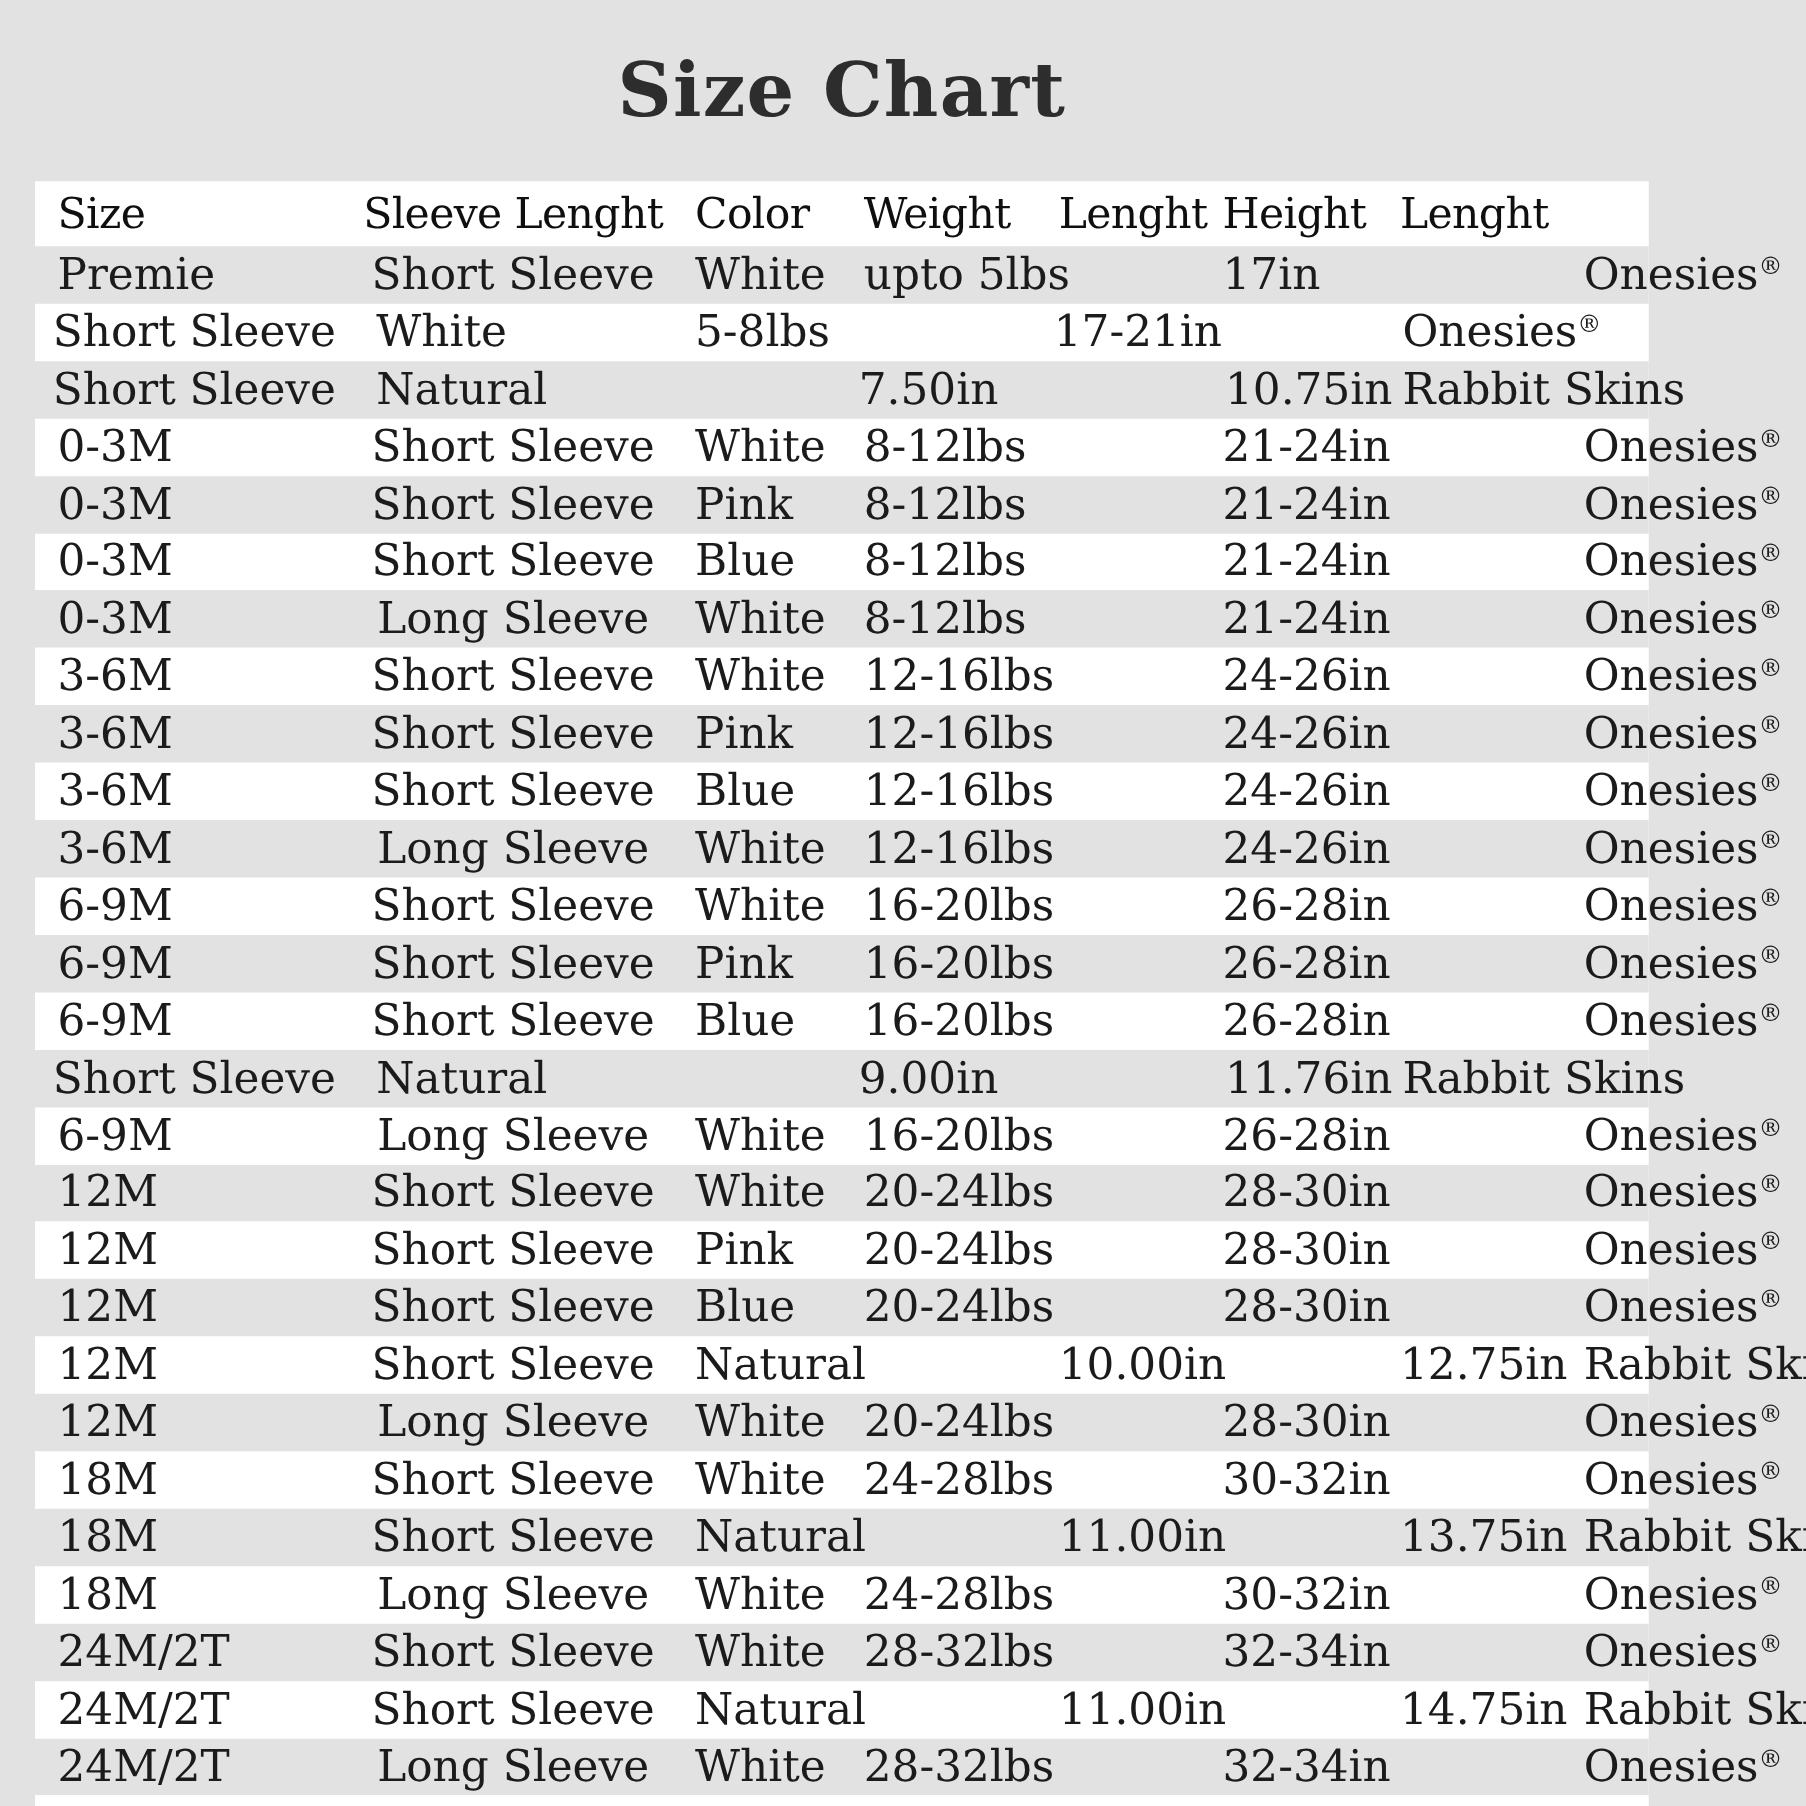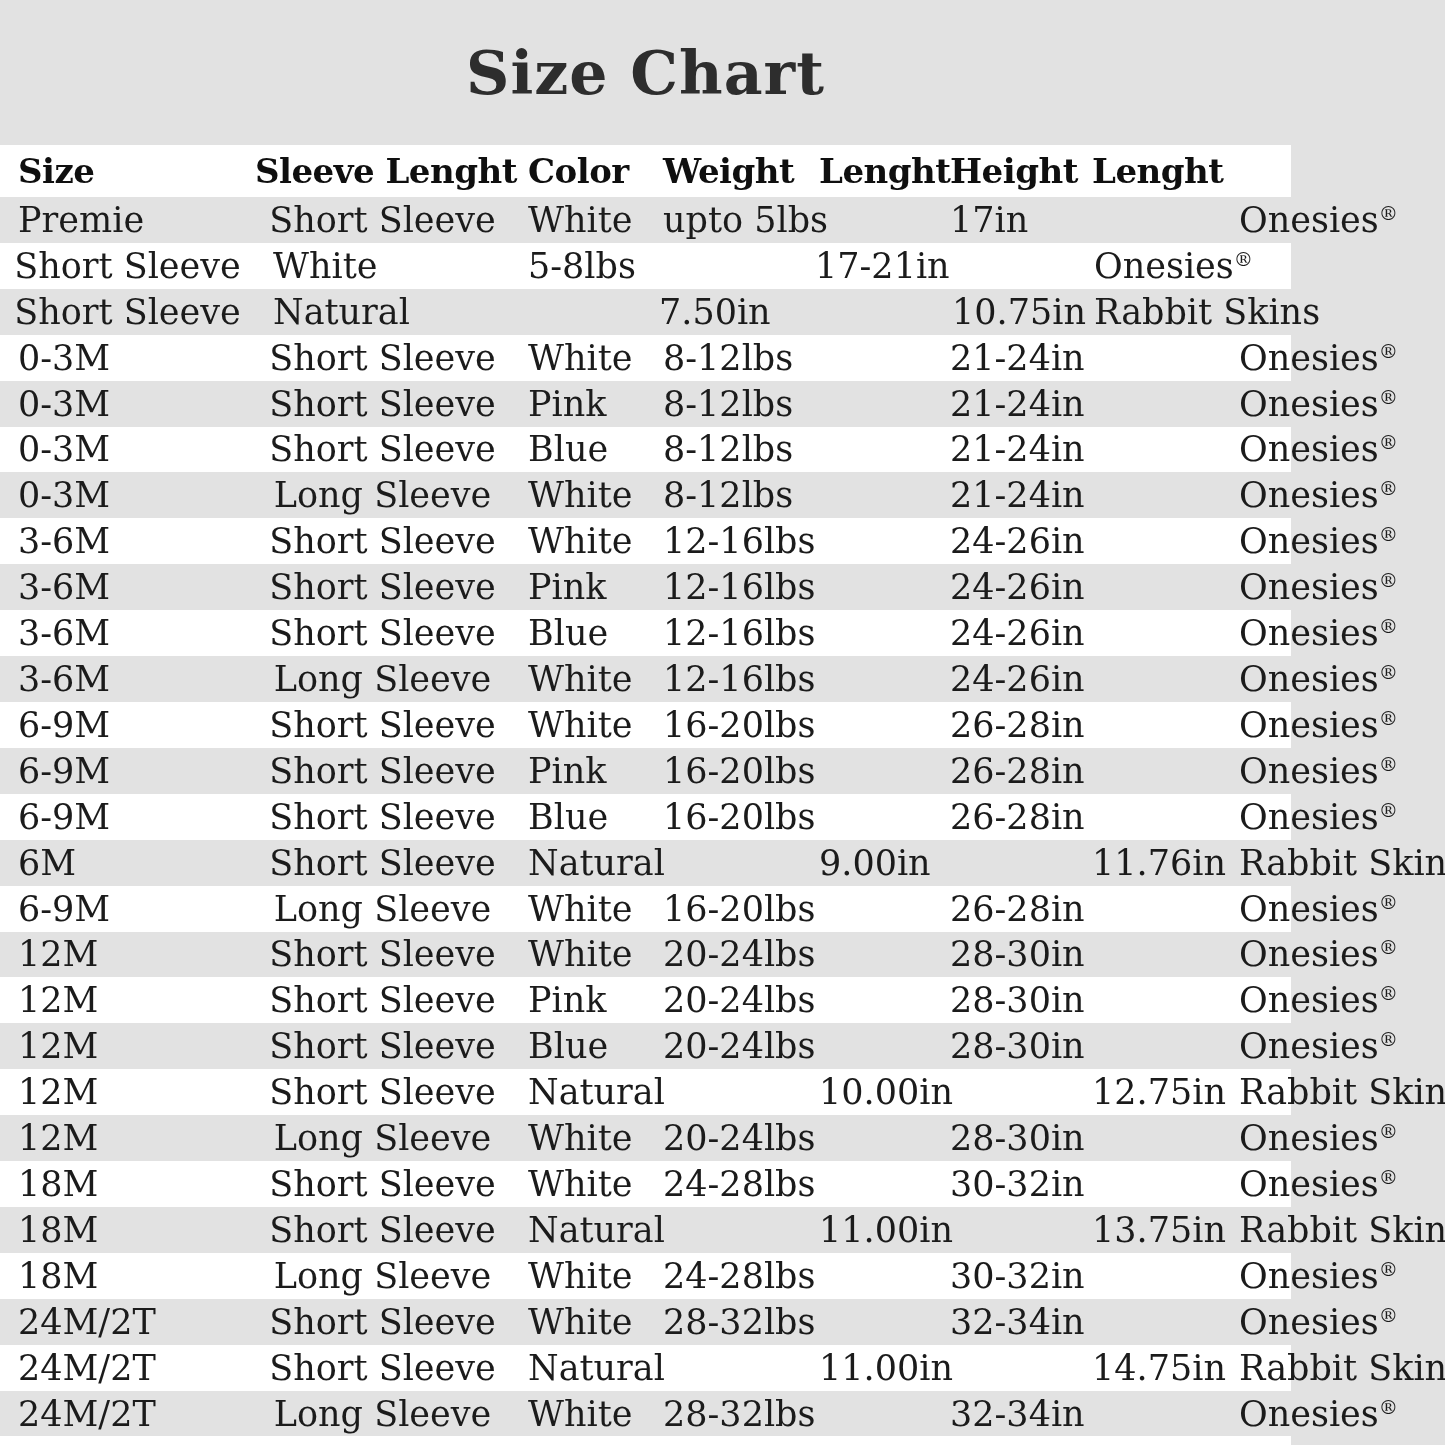"Size Chart" .canvas { margin-left: none -> 28px }
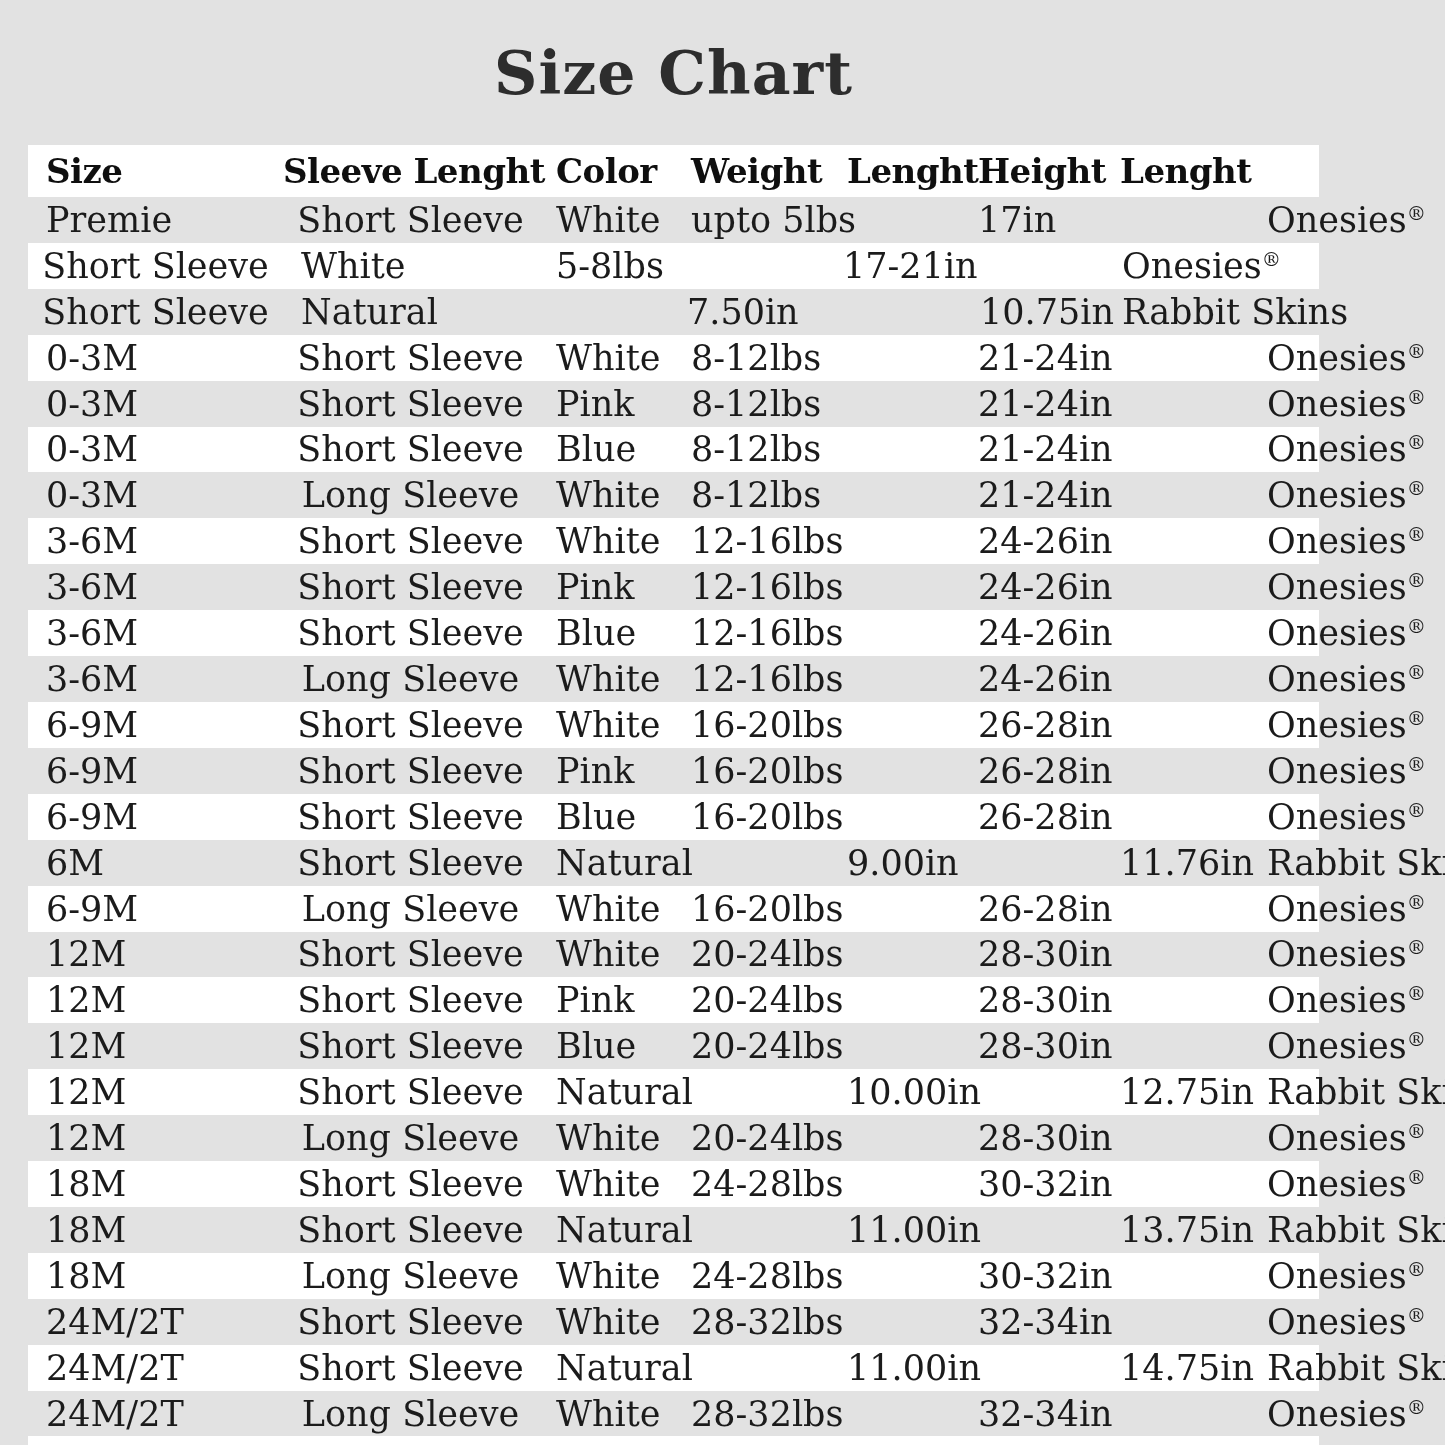"Size" .header-row { font-weight: bold -> normal }
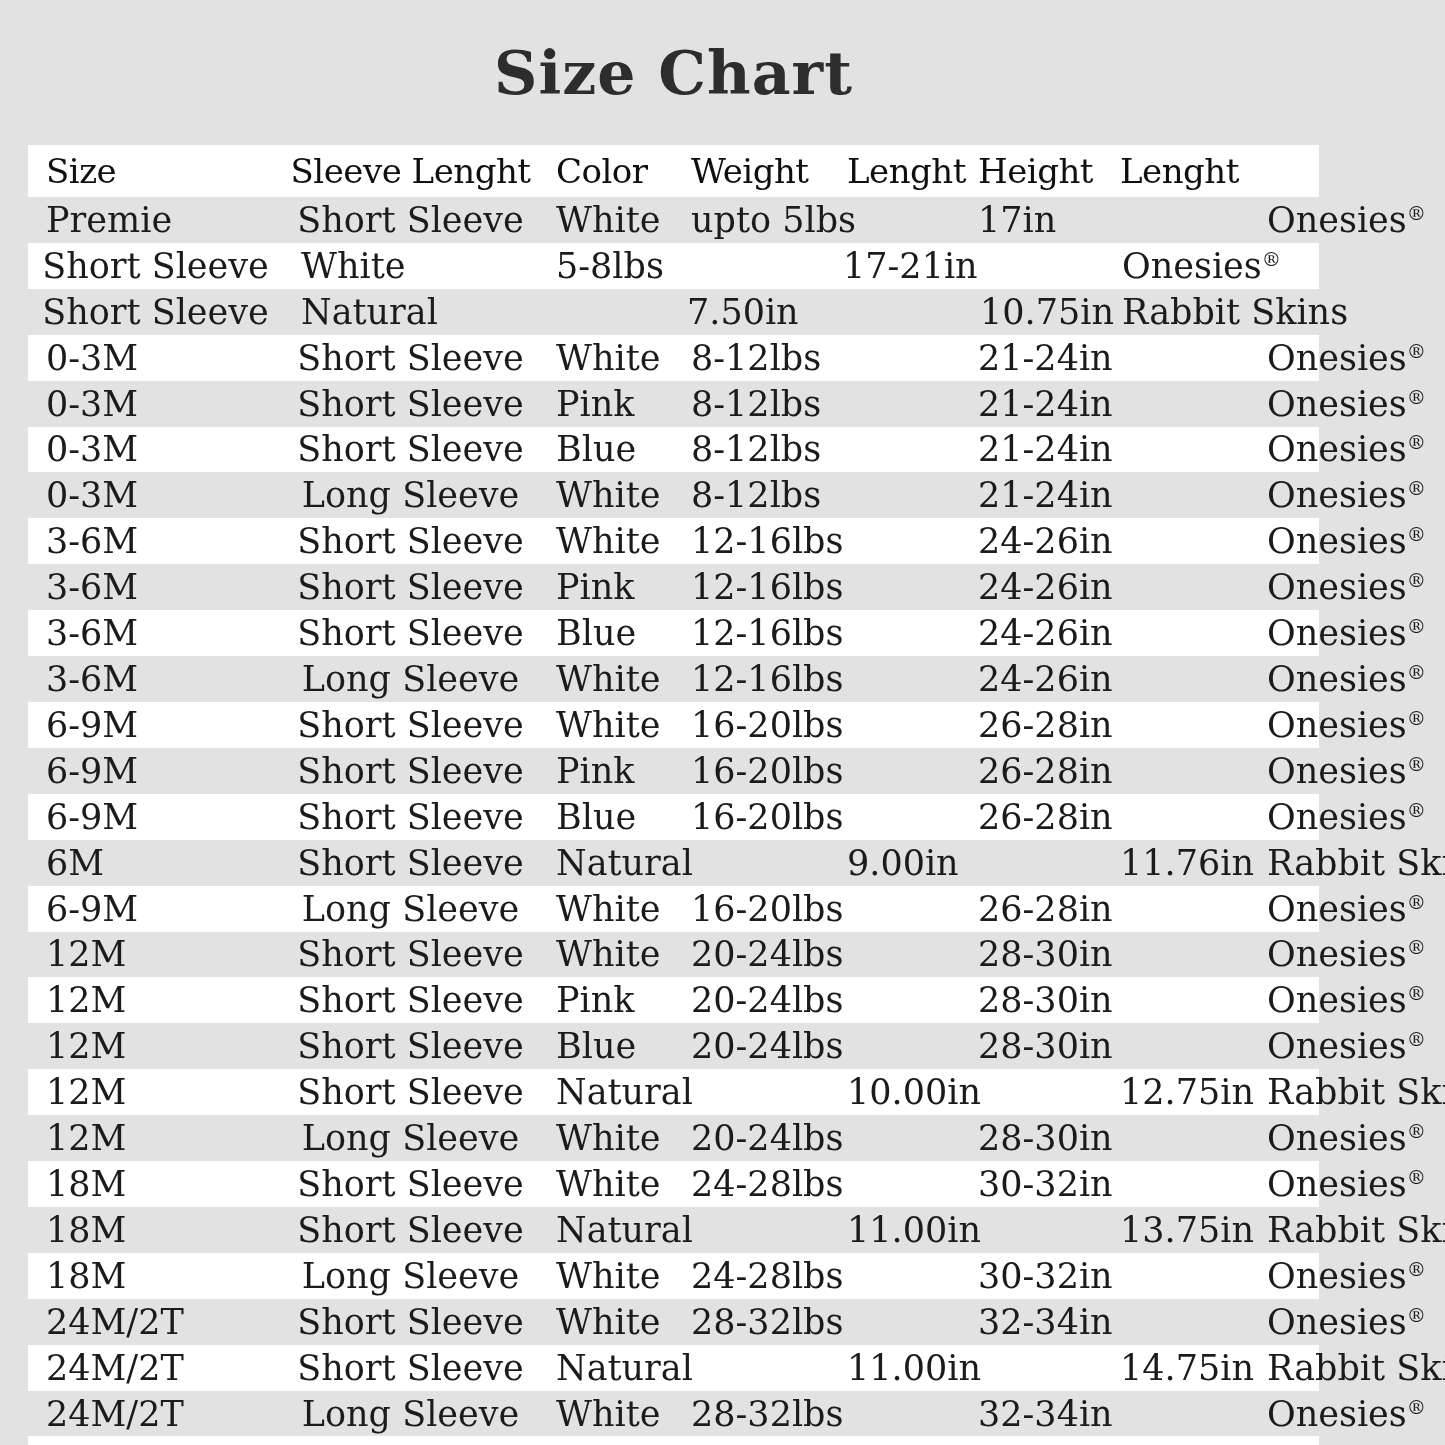"6M" div.cell { html: <div>6M</div> -> none }
